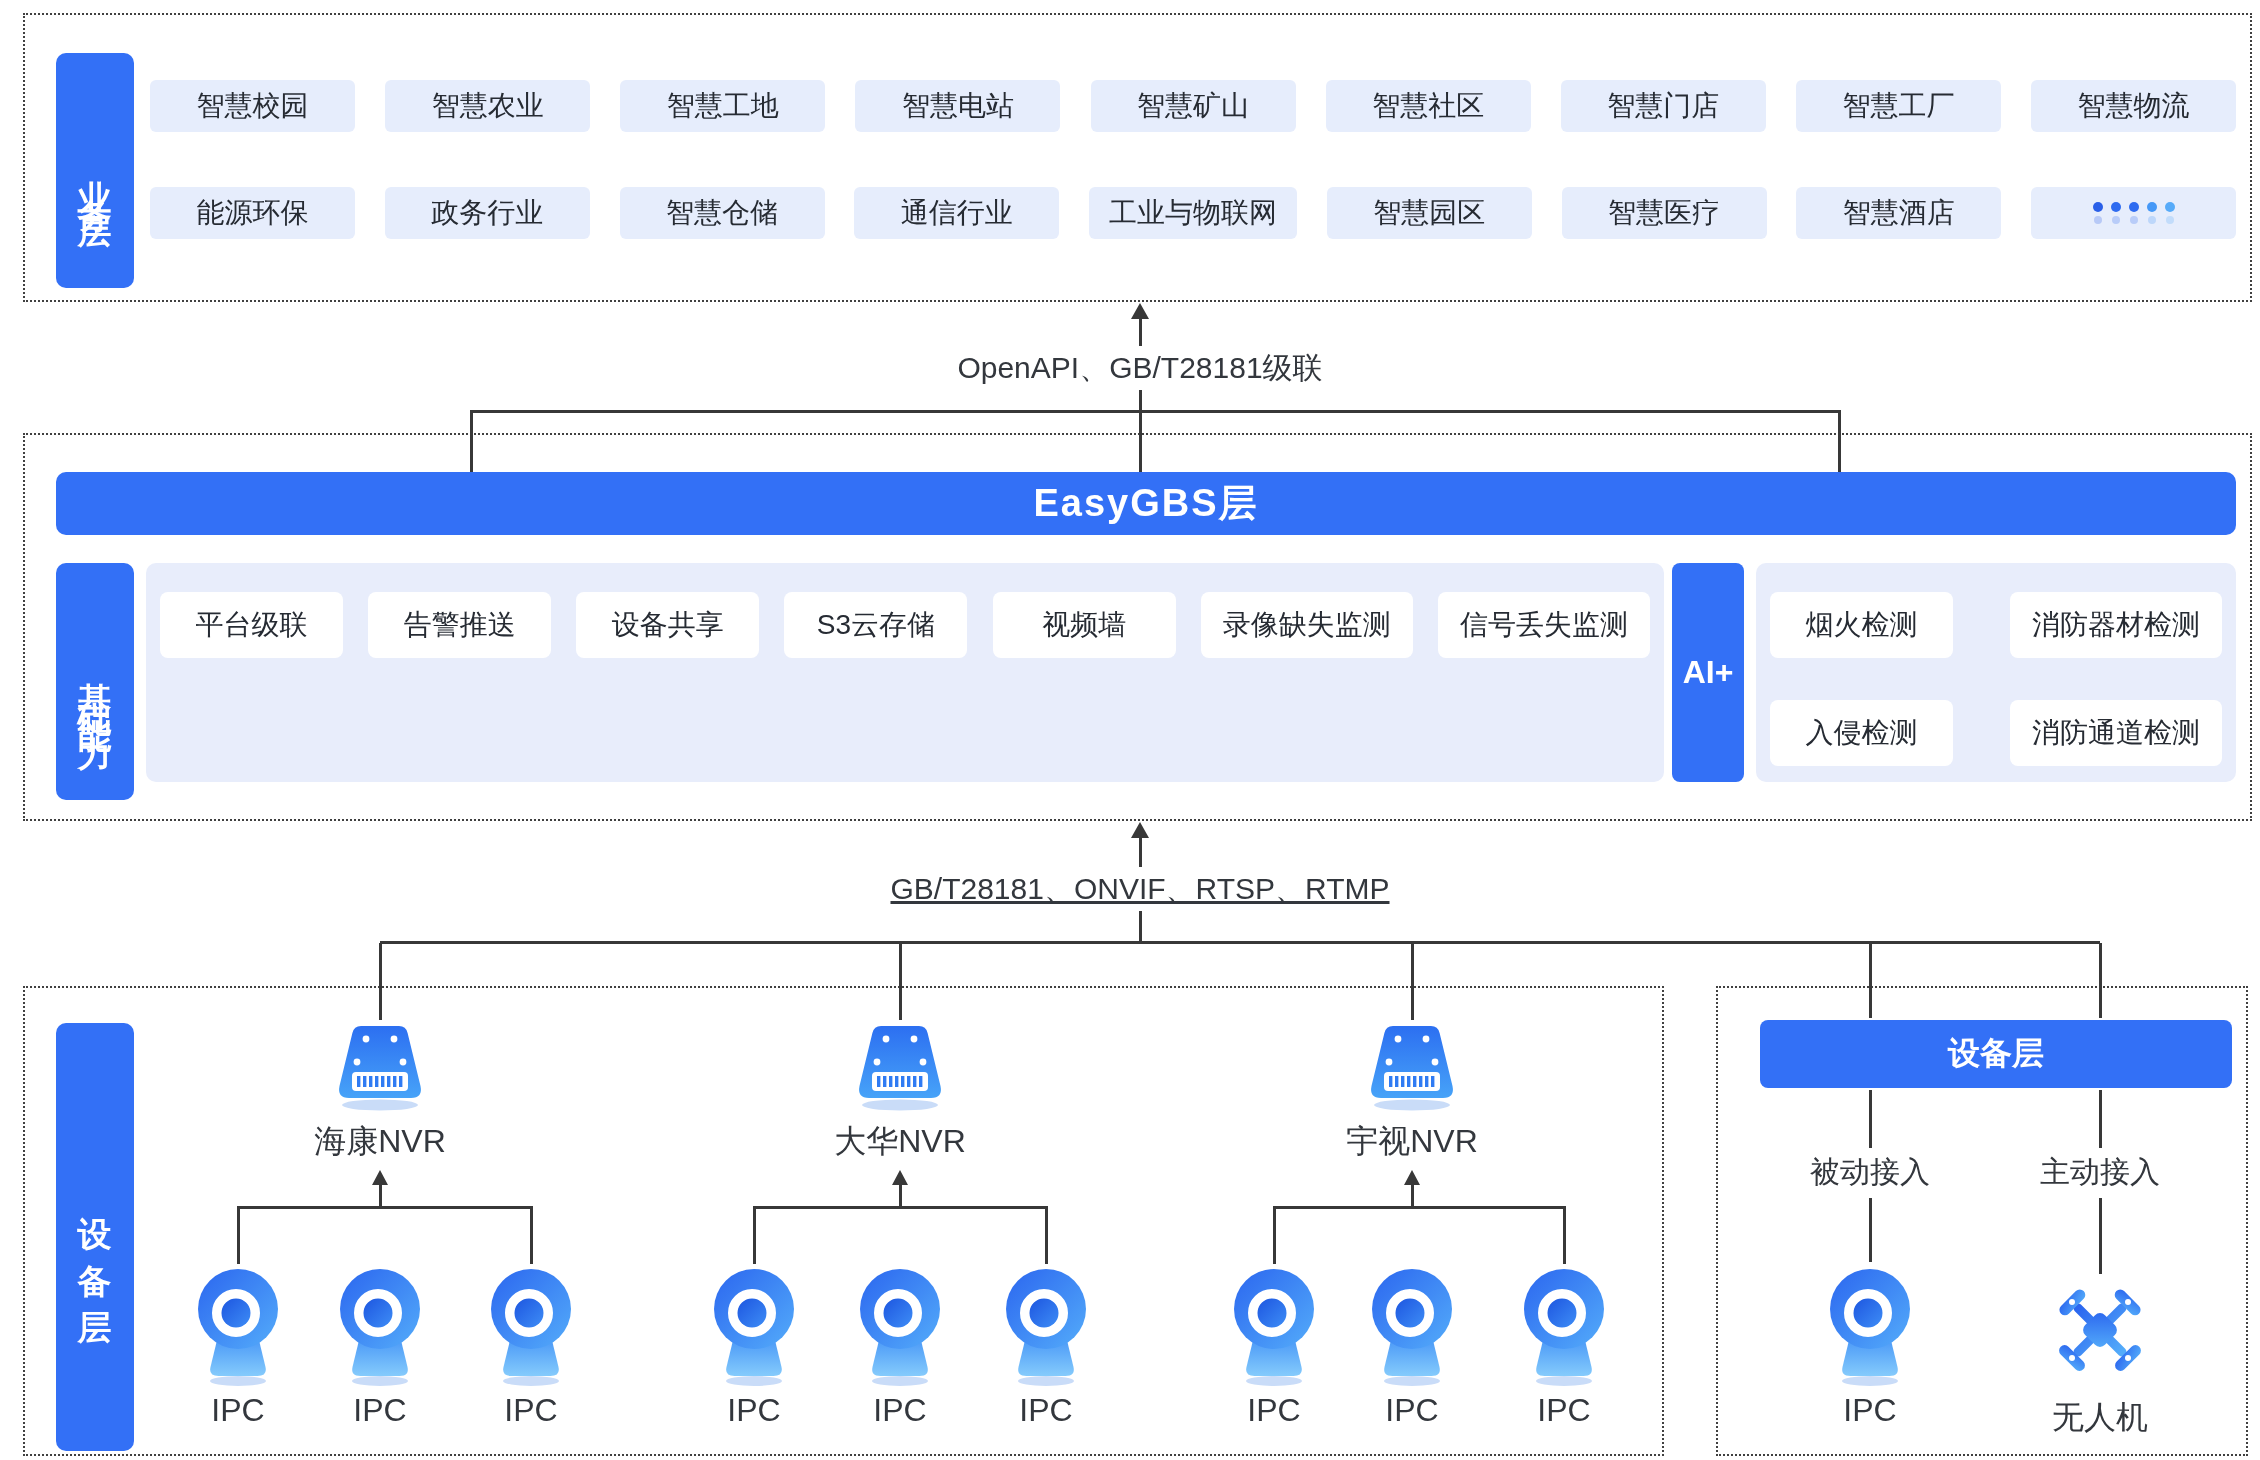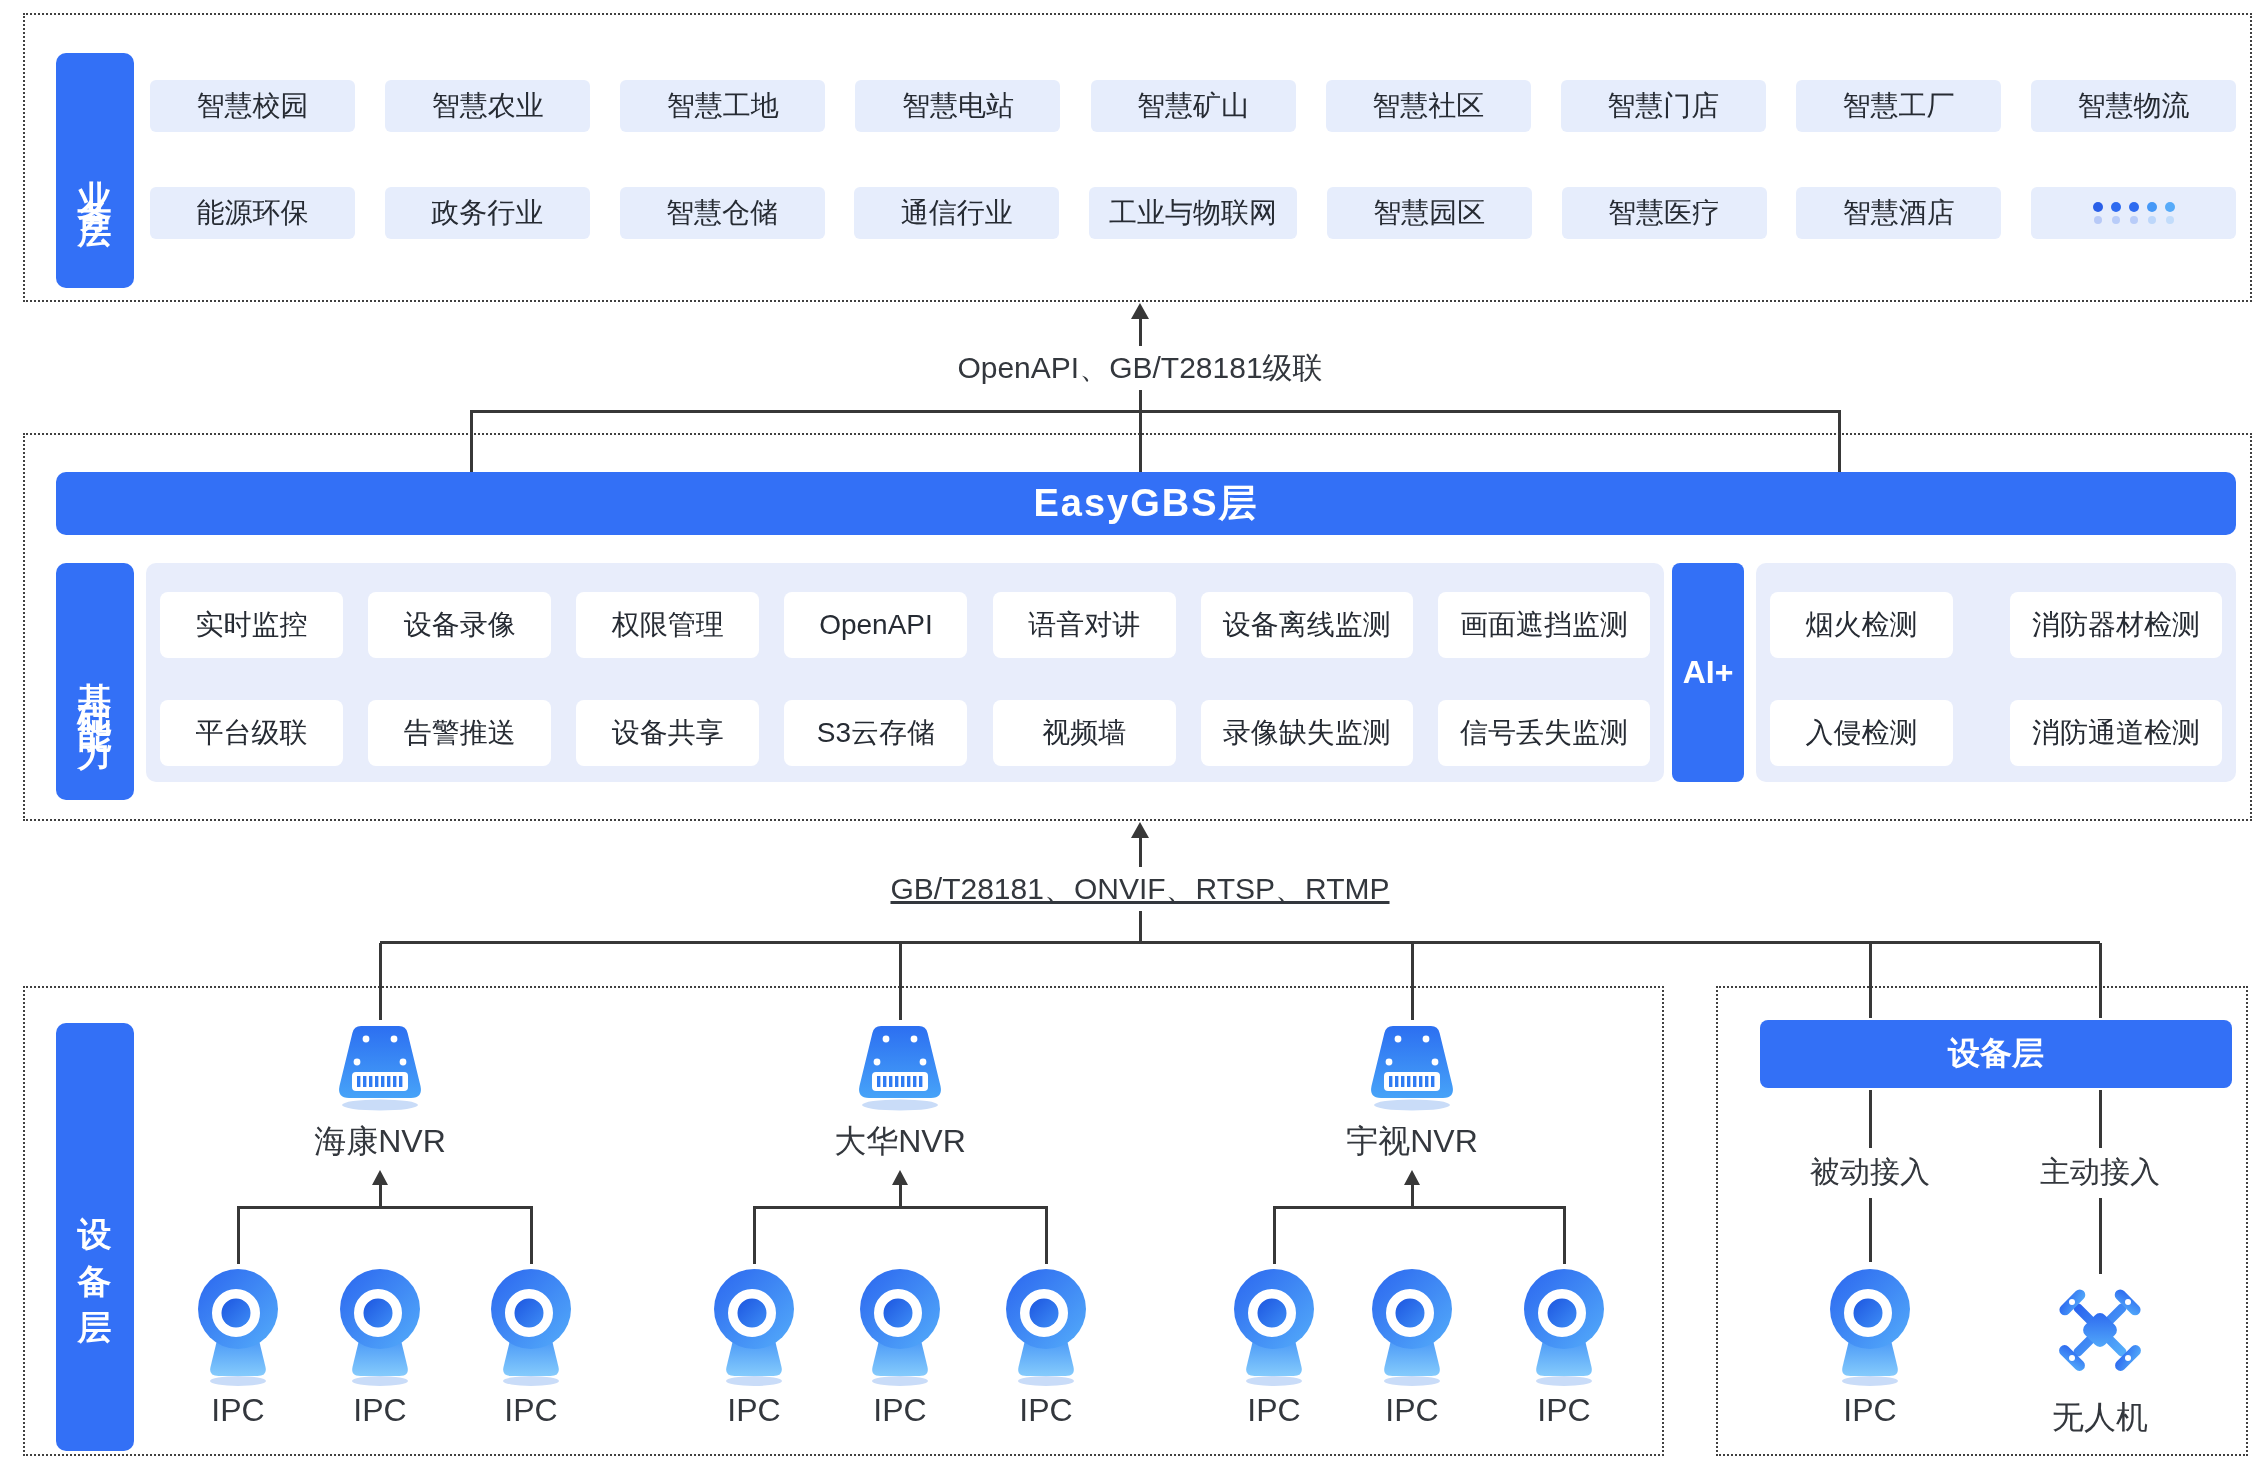"实时监控" div.chip-row { html: <div> <div>实时监控</div> <div>设备录像</div> <div>权限管理</div> <div>OpenAPI</div> <div>语音对讲</div> <div>设备离线监测</div> <div>画面遮挡监测</div> </div> -> none }
